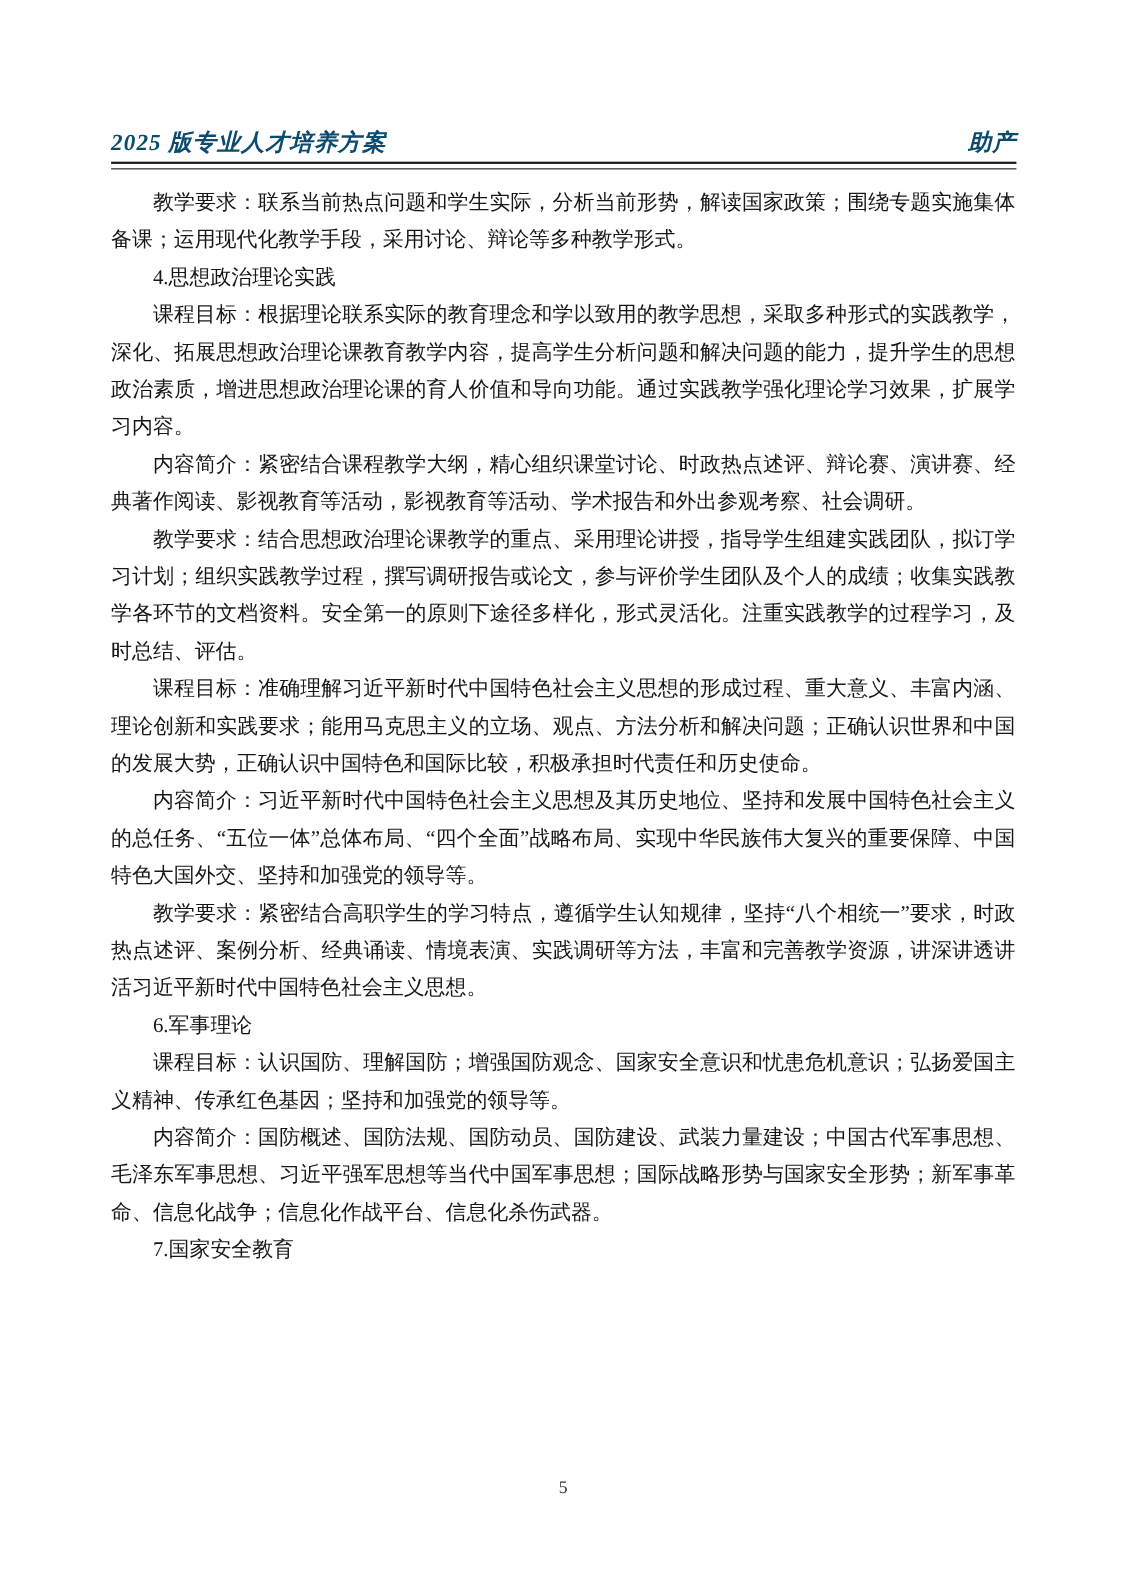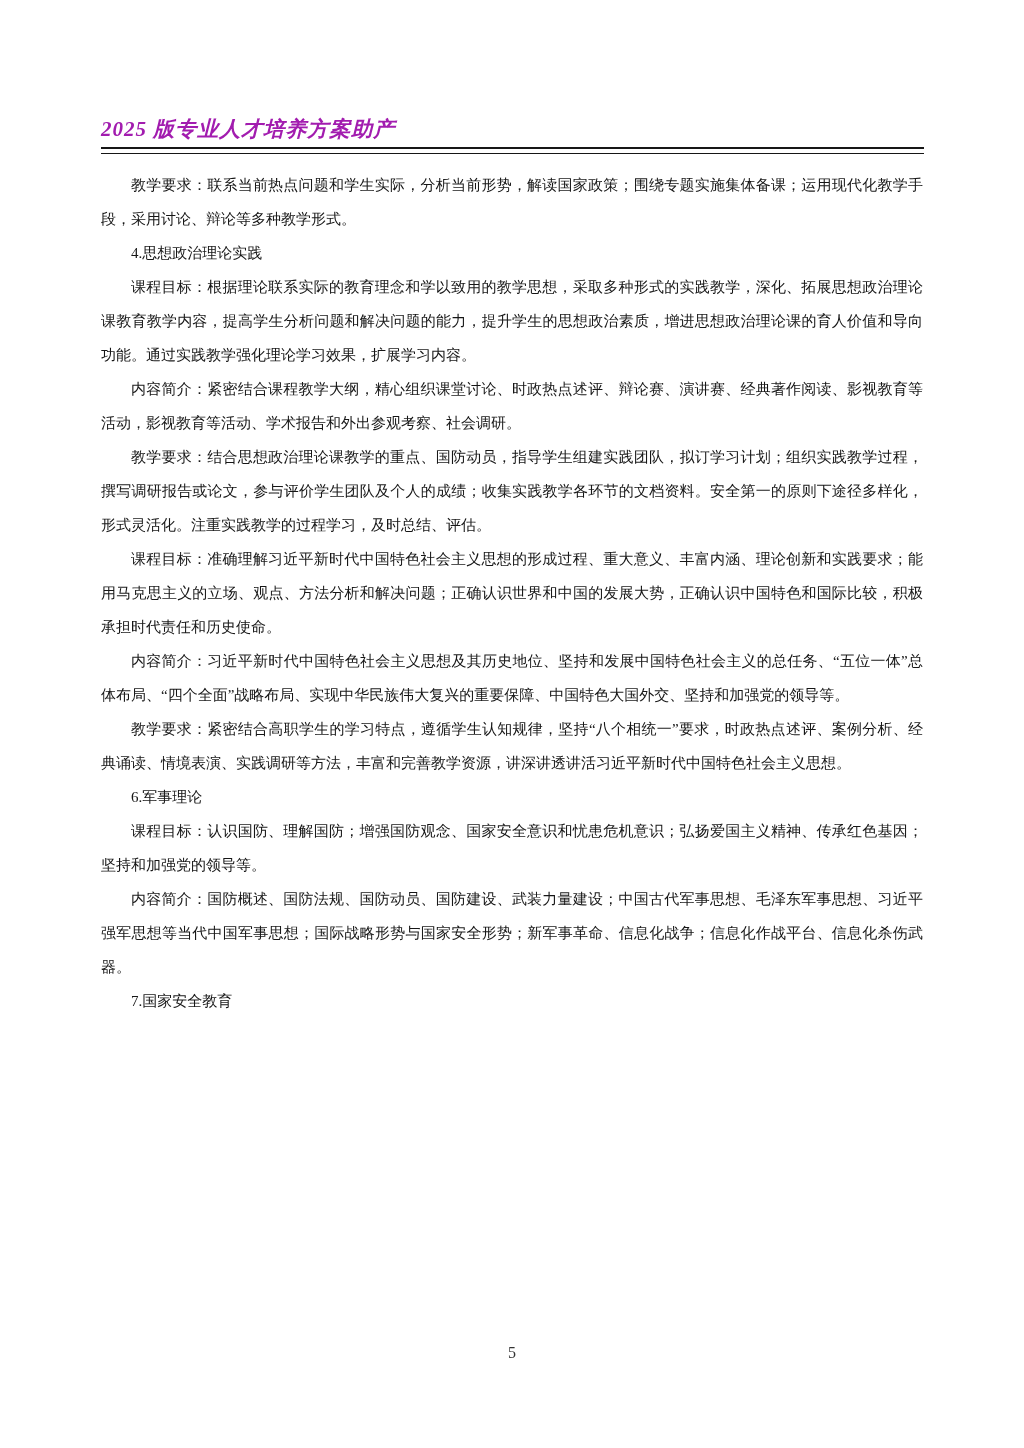"2025 版专业人才培养方案" .header-row { color: #a21caf -> #0c4a6e; justify-content: none -> space-between }
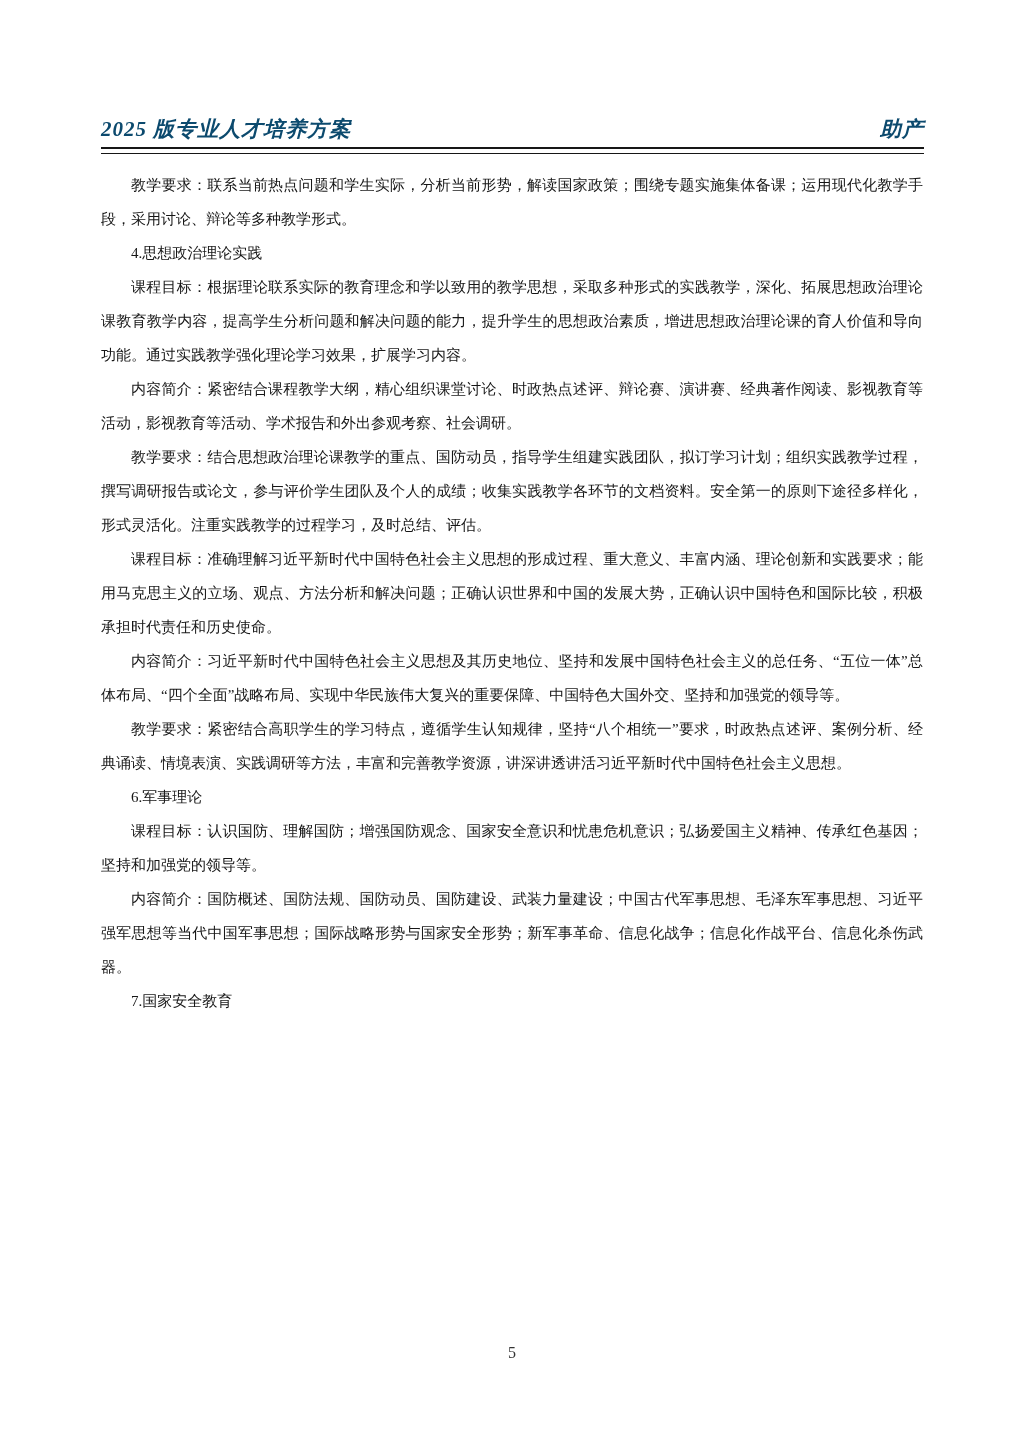"教学要求：联系当前热点问题和学生实际，分析当前形势，解读国家政策；围绕专题实施集" .content { font-size: 15px -> 19px }
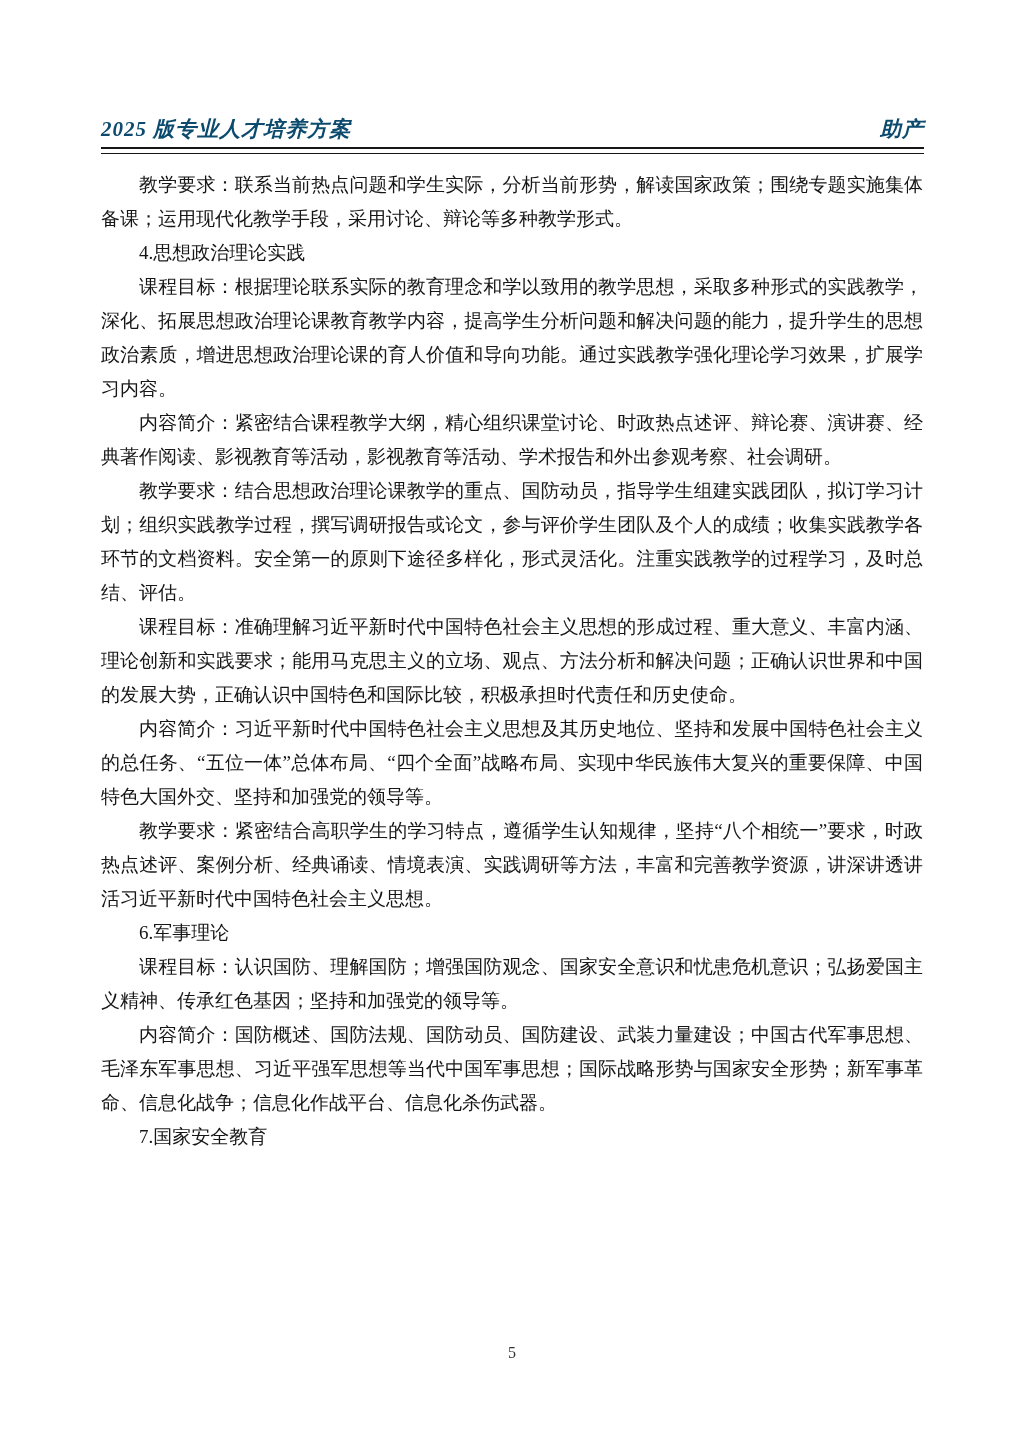"教学要求：结合思想政治理论课教学的重点、国防动员，指导学生组建实践团队，拟订学习" p { text: 国防动员 -> 采用理论讲授 }
